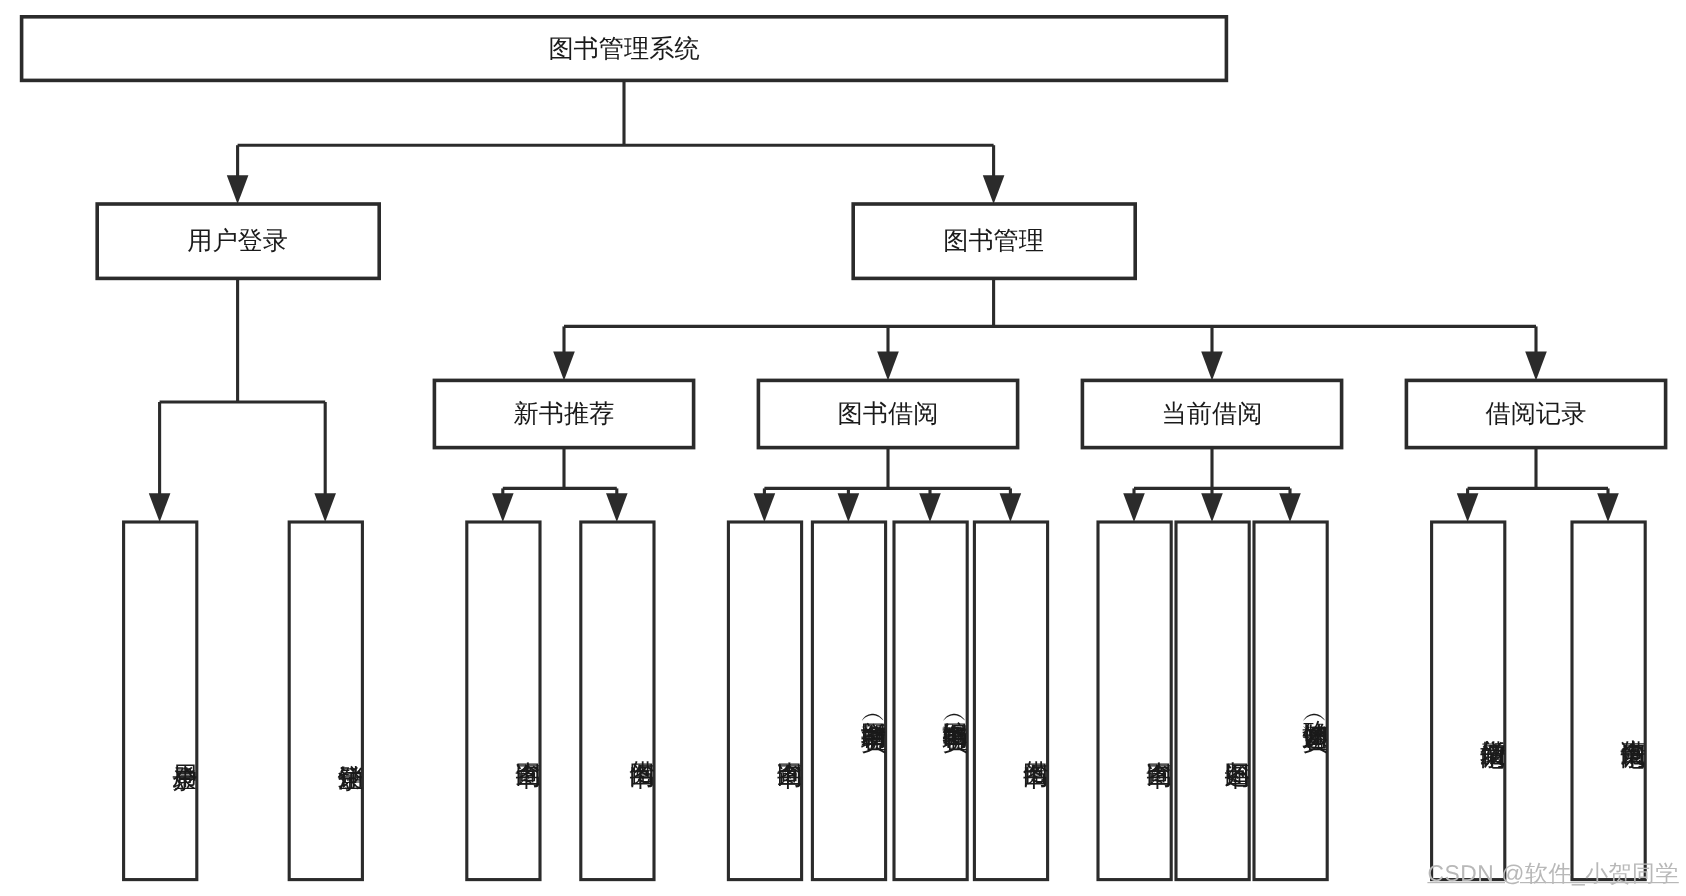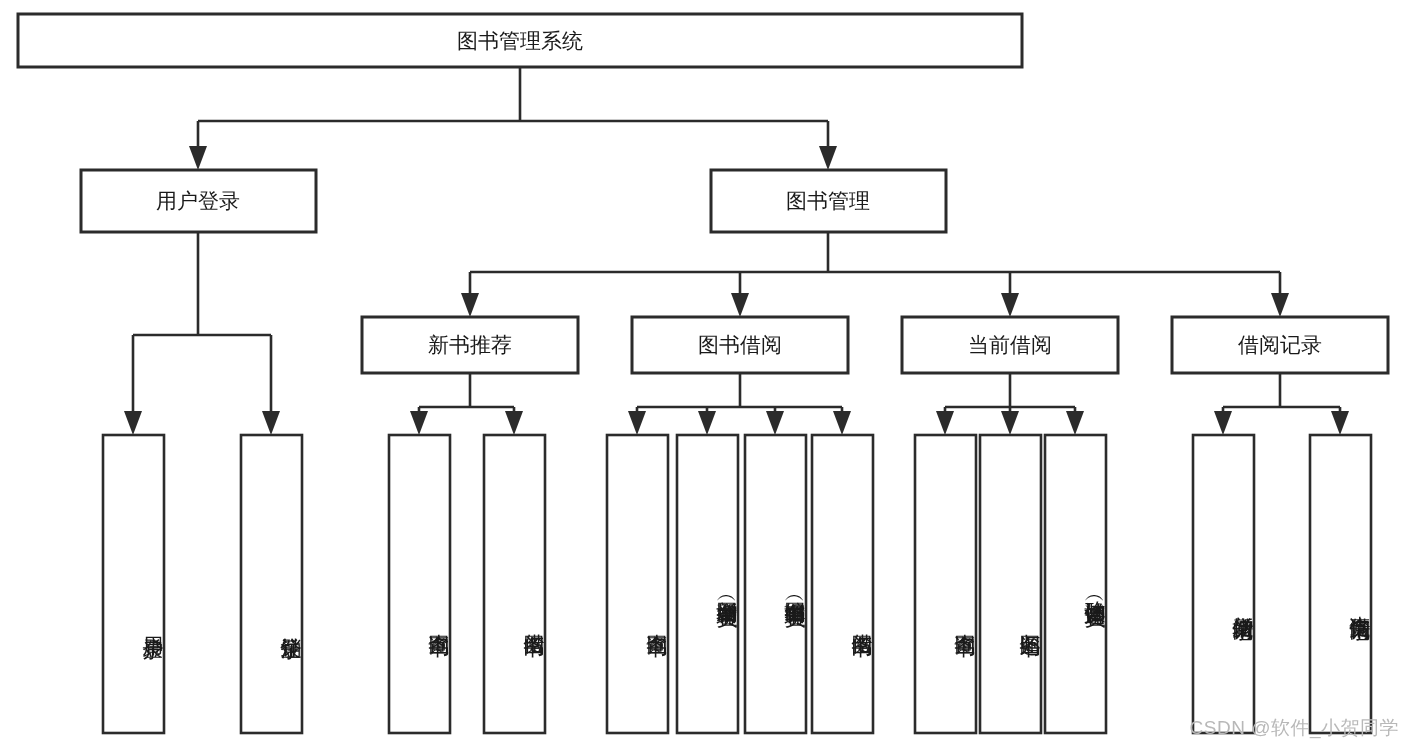"CSDN @软件_小贺同学" .watermark { text-decoration: none -> underline }
